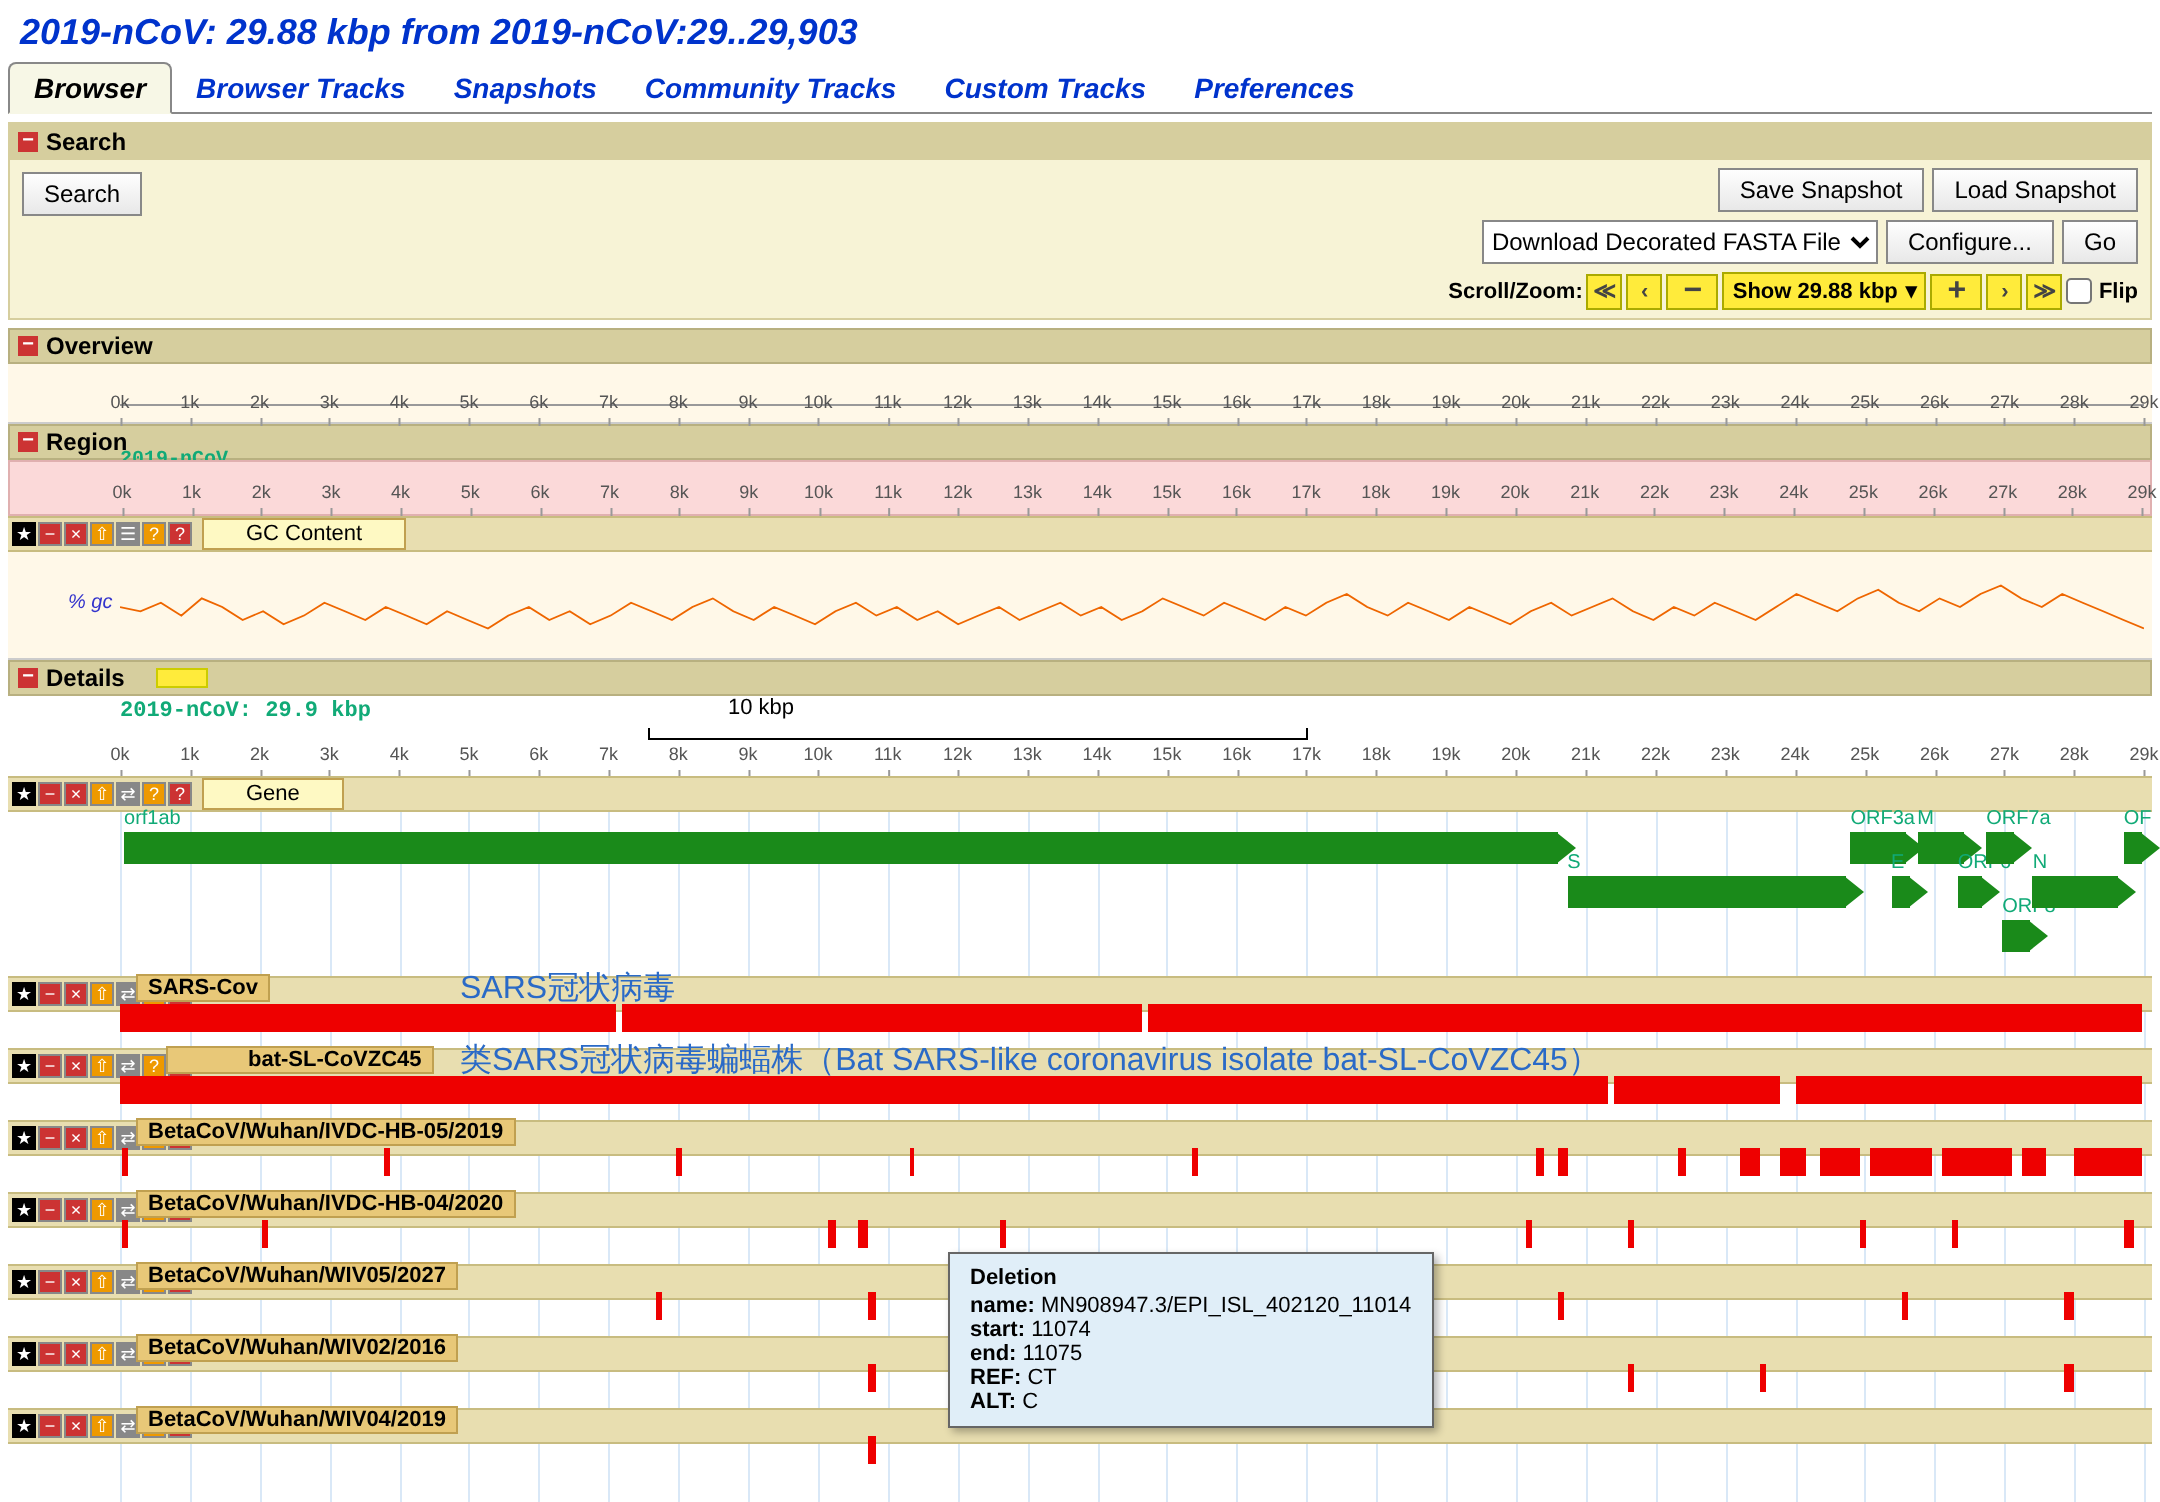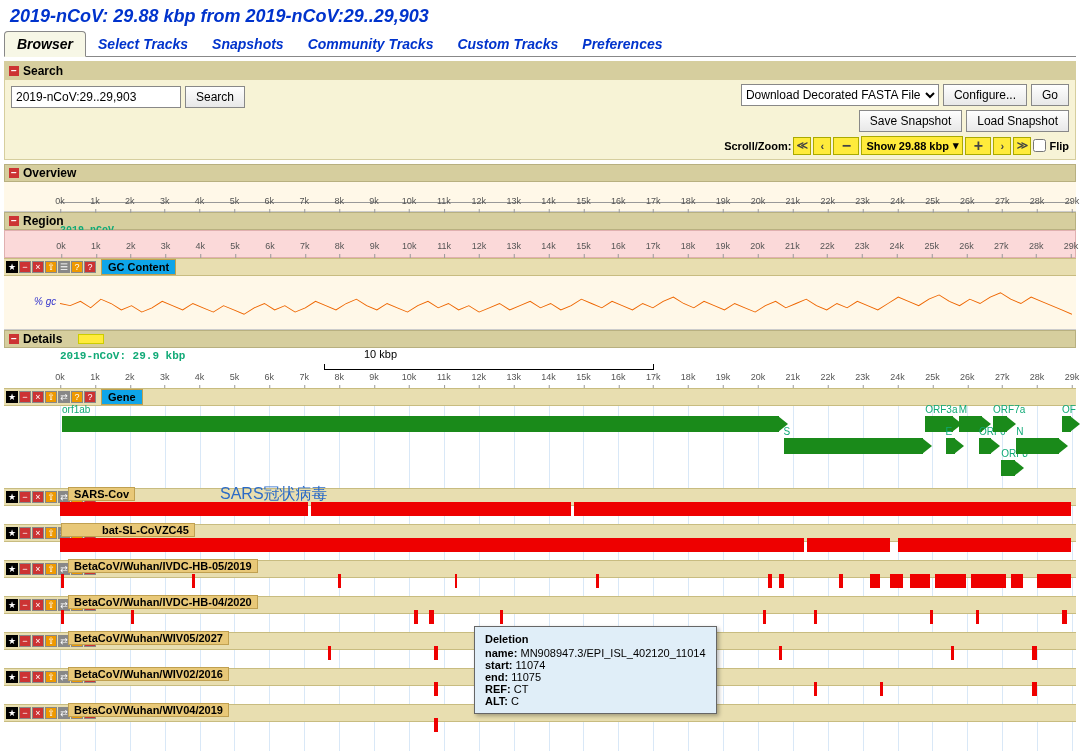"Select Tracks" div.tab { text: Select -> Browser }
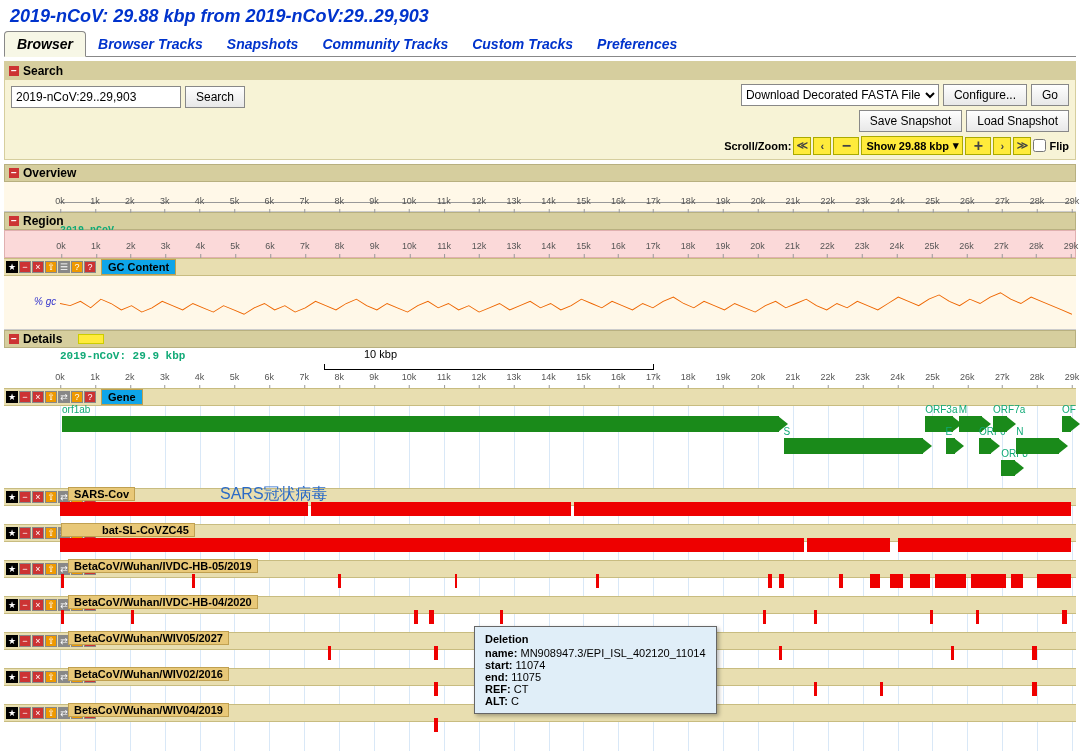"2019-nCoV:29..29,903" input { html: <input> -> none }
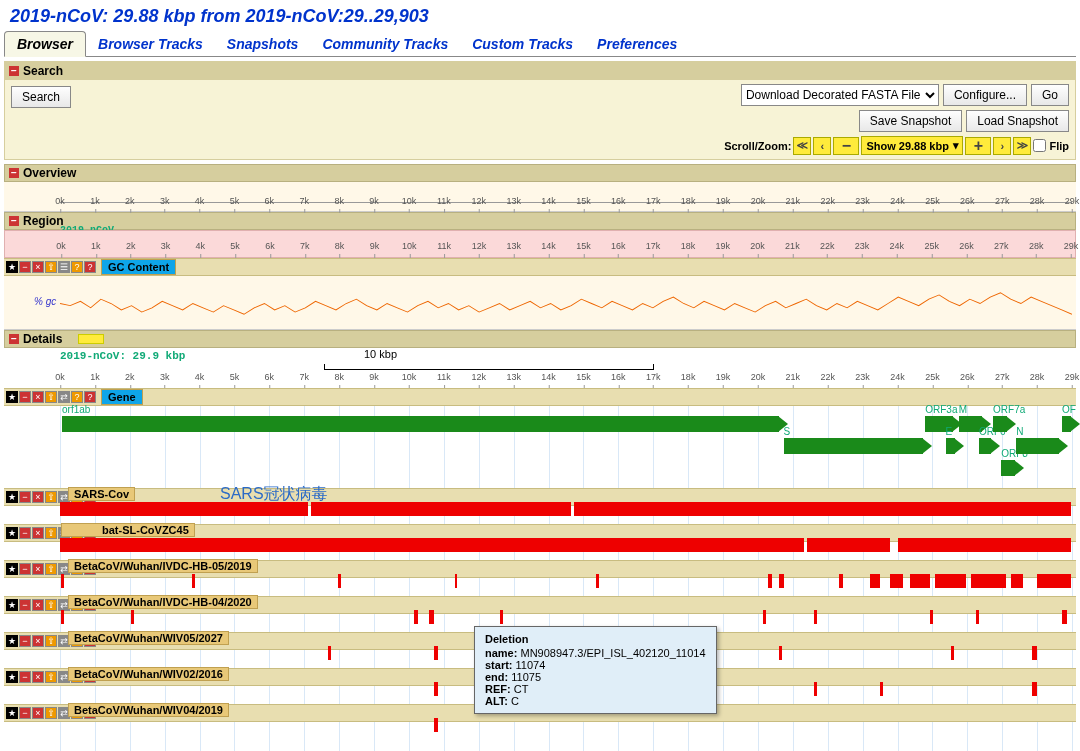"Download Decorated FASTA File" div.rightrow { order: before "Save Snapshot" -> after "Save Snapshot" }
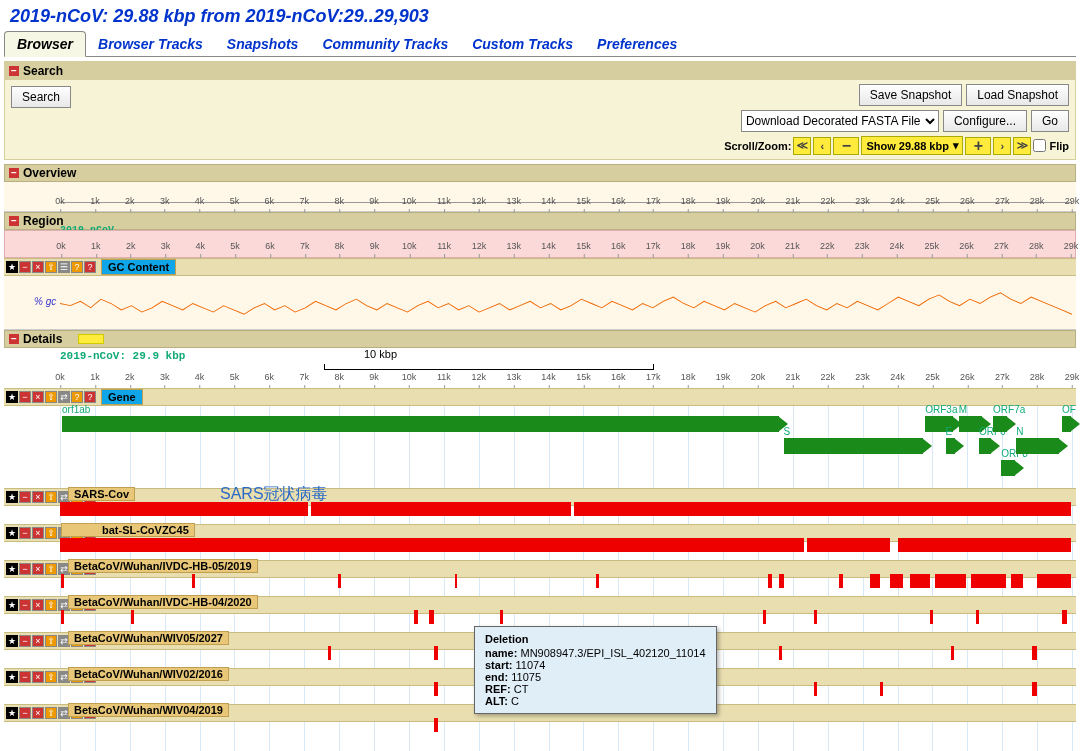"GC Content" .tracklabel { background: #0ea5e9 -> #fef9c3; font-weight: bold -> normal; padding: 1px 6px -> 1px 21px }
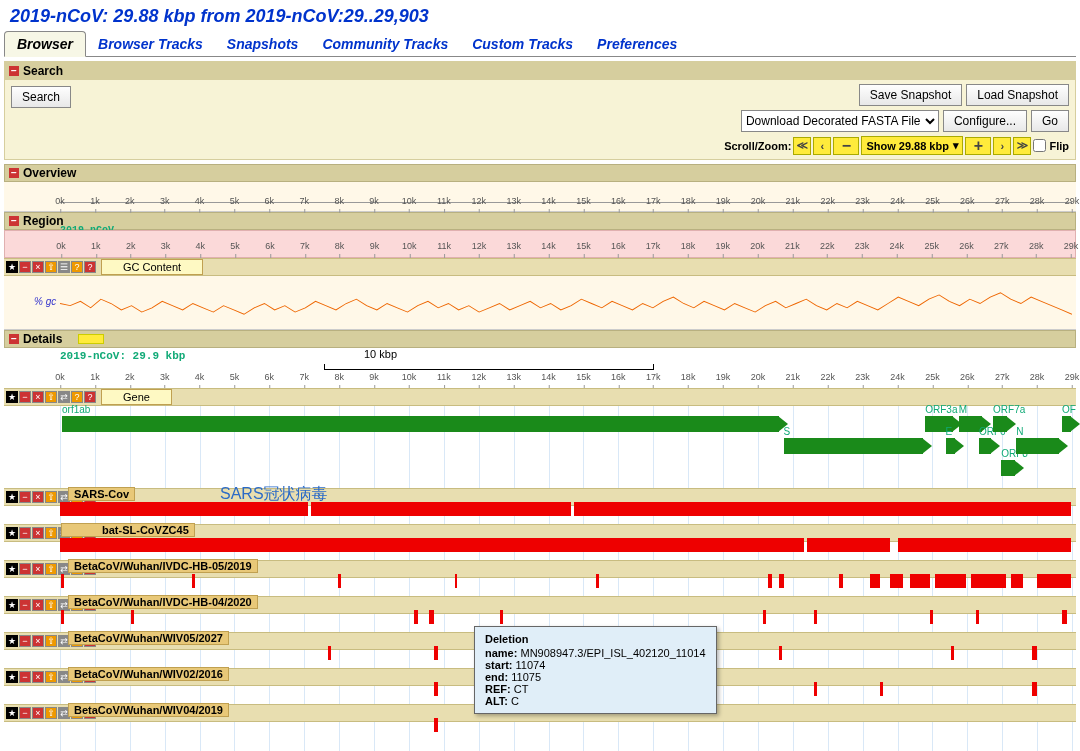"SARS冠状病毒" span.annot { left: 160px -> 170px }
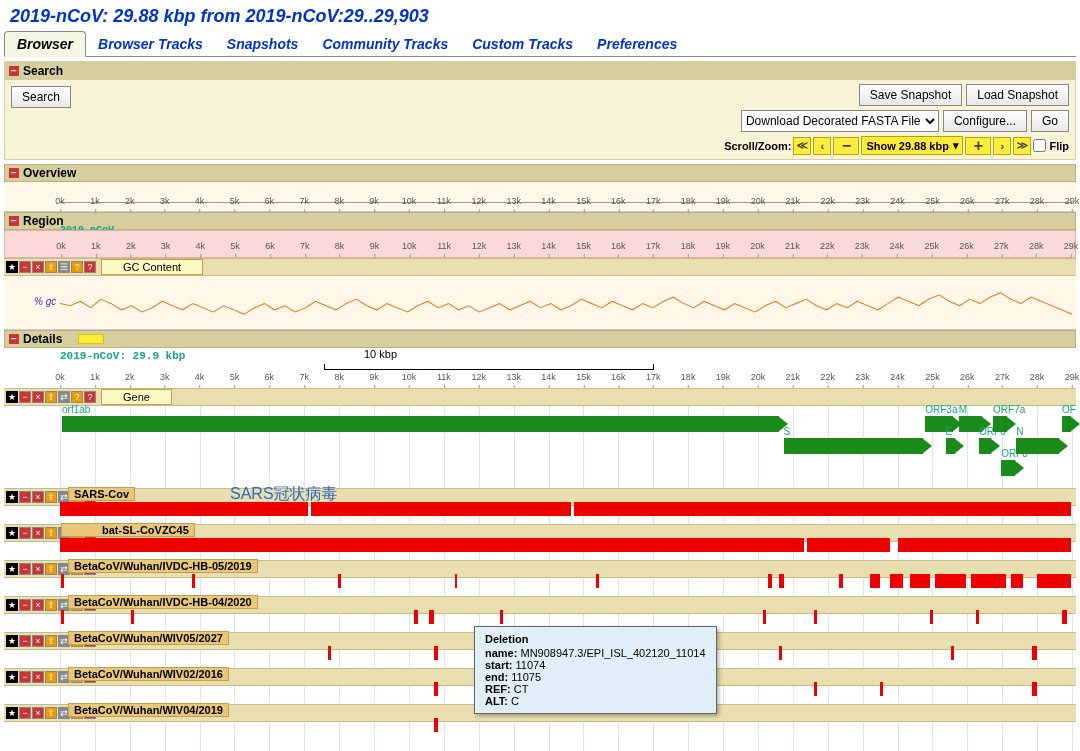"bat-SL-CoVZC45" span.alignlabel { left: 1px -> 23px }
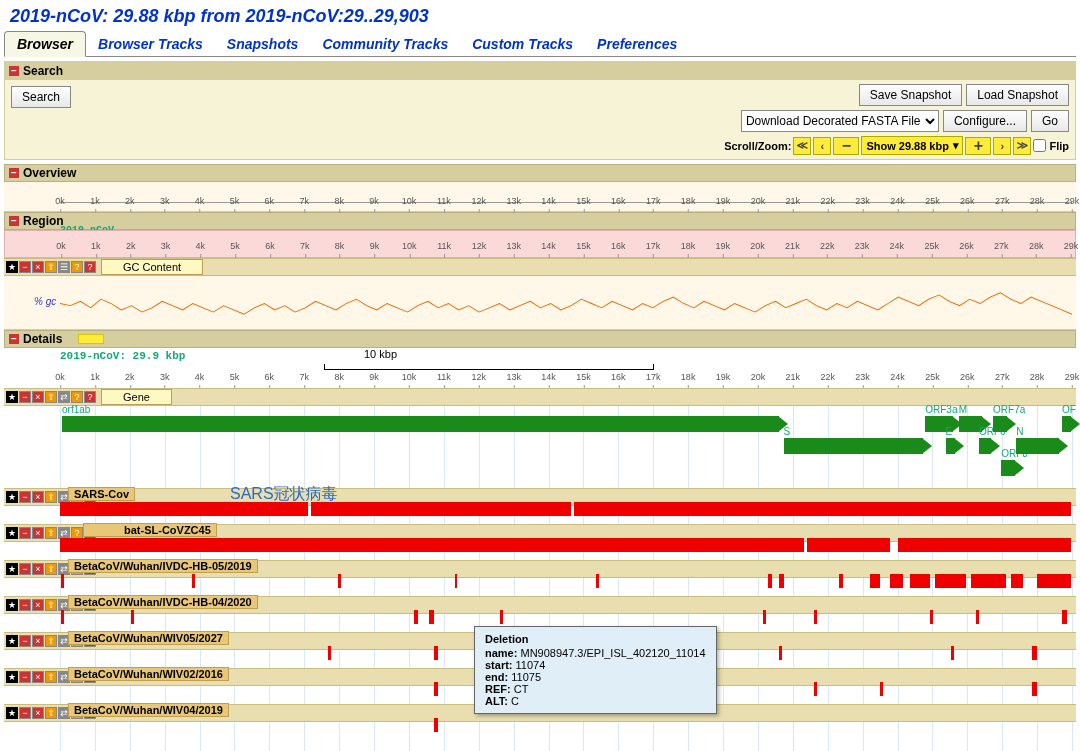"类SARS冠状病毒蝙蝠株（Bat SARS-like coronavirus" span.annot { html: none -> <span>类SARS冠状病毒蝙蝠株（Bat SARS-like coronavirus isolate bat-SL-CoVZC45）</span> }
